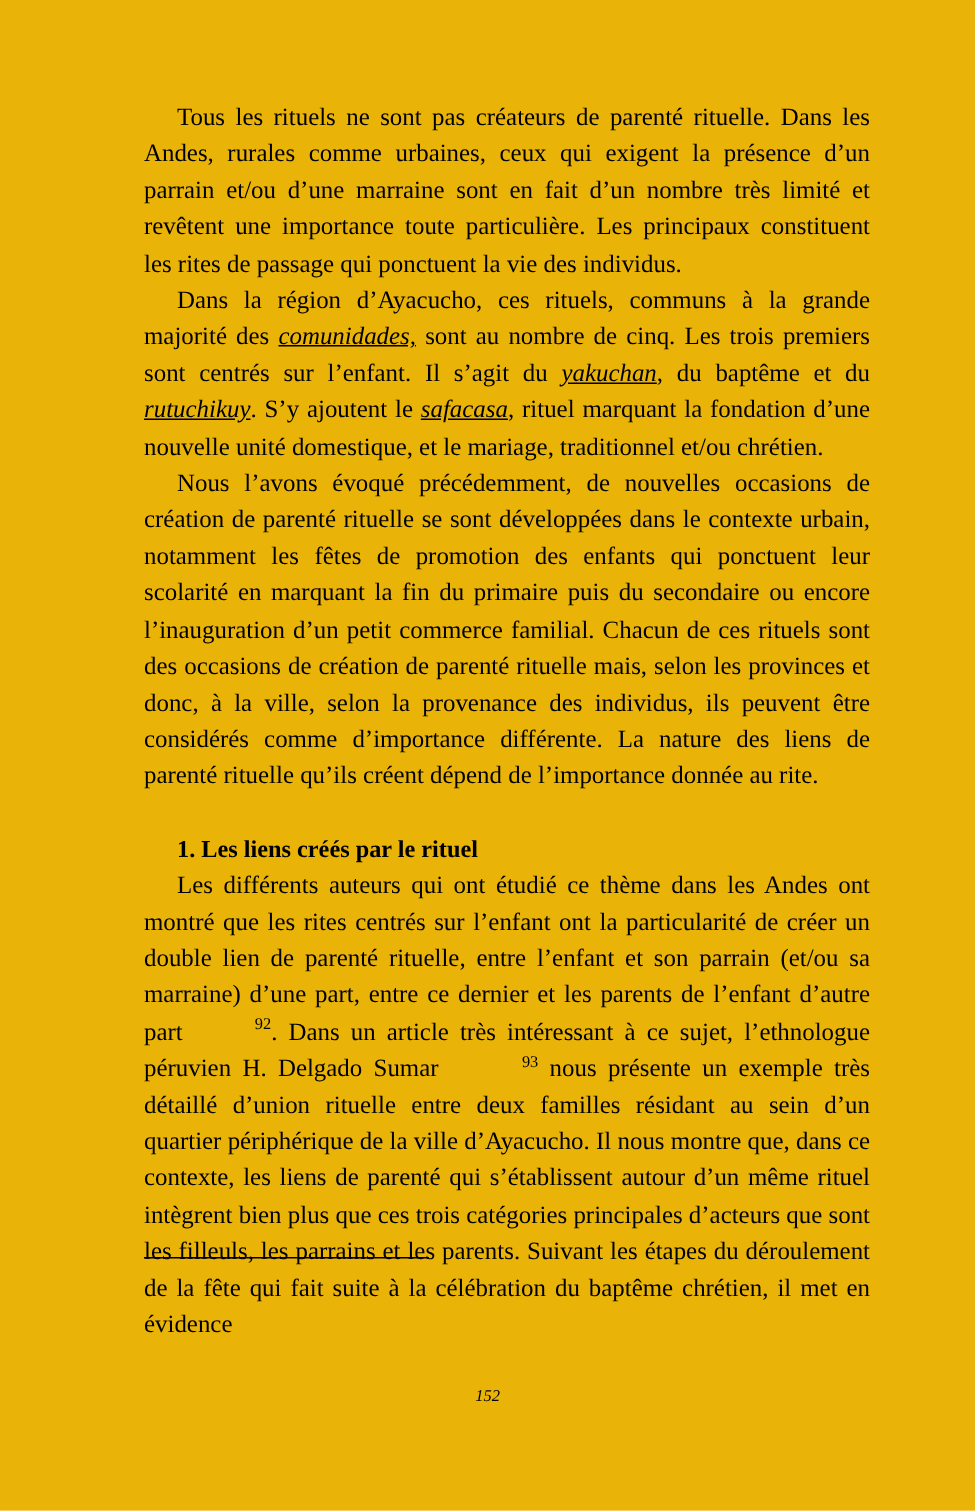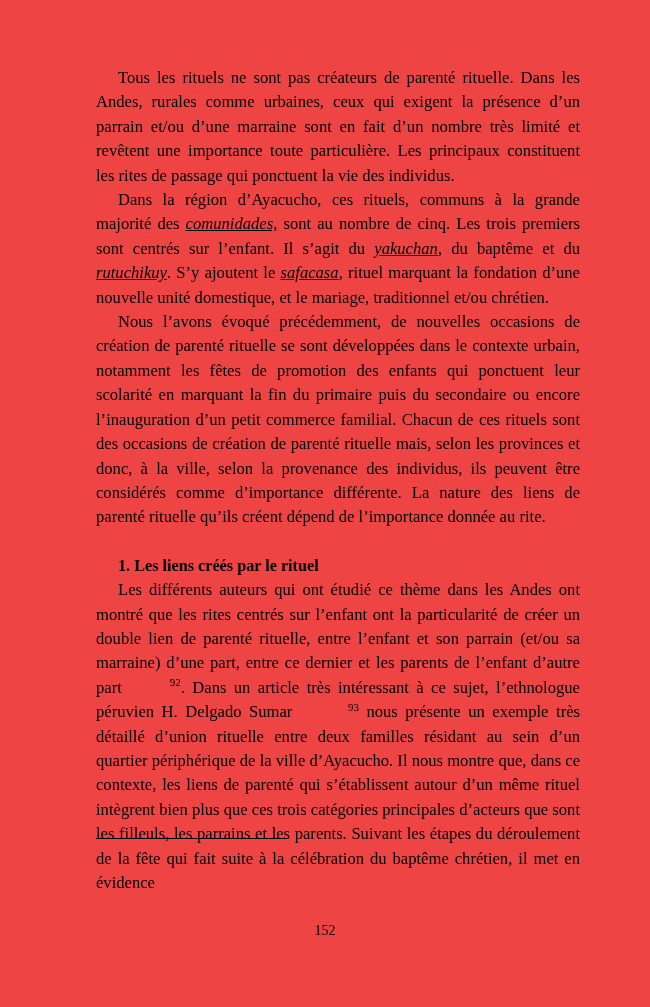"Tous les rituels ne sont" .page { background: #ef4444 -> #eab308 }
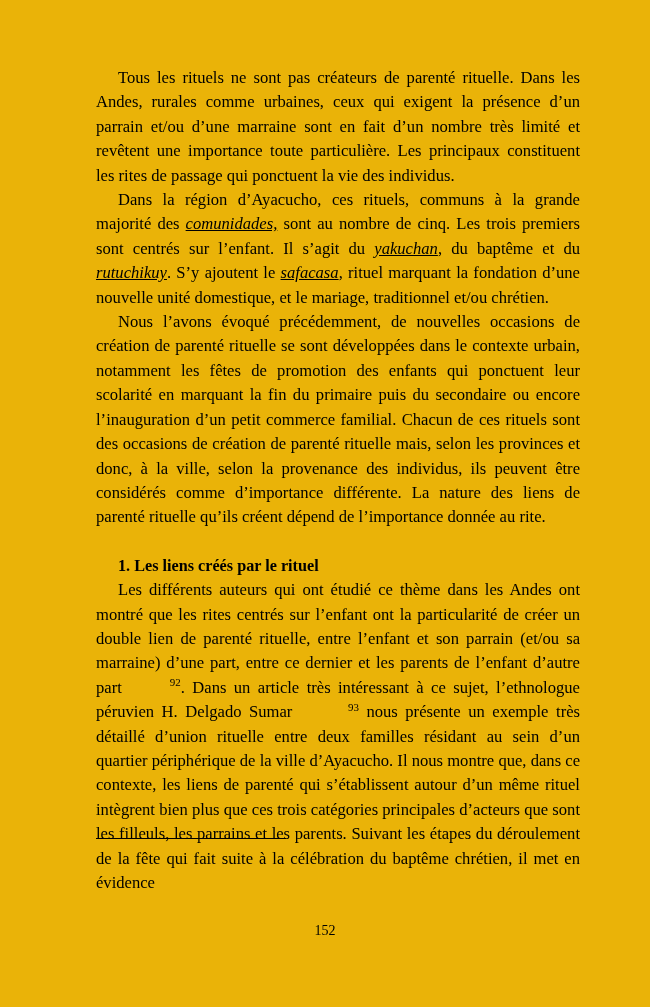"152" .page-number { font-size: 14px -> 11px; font-style: none -> italic }
